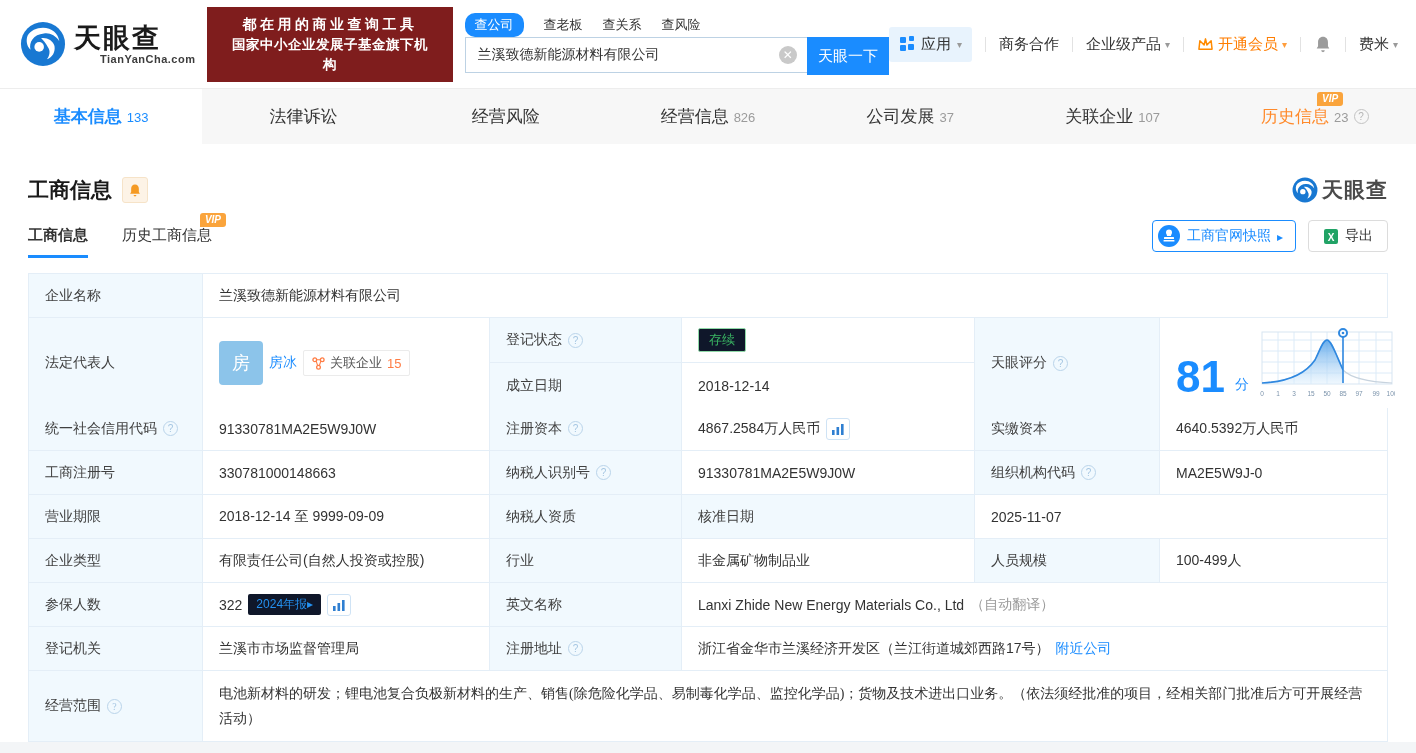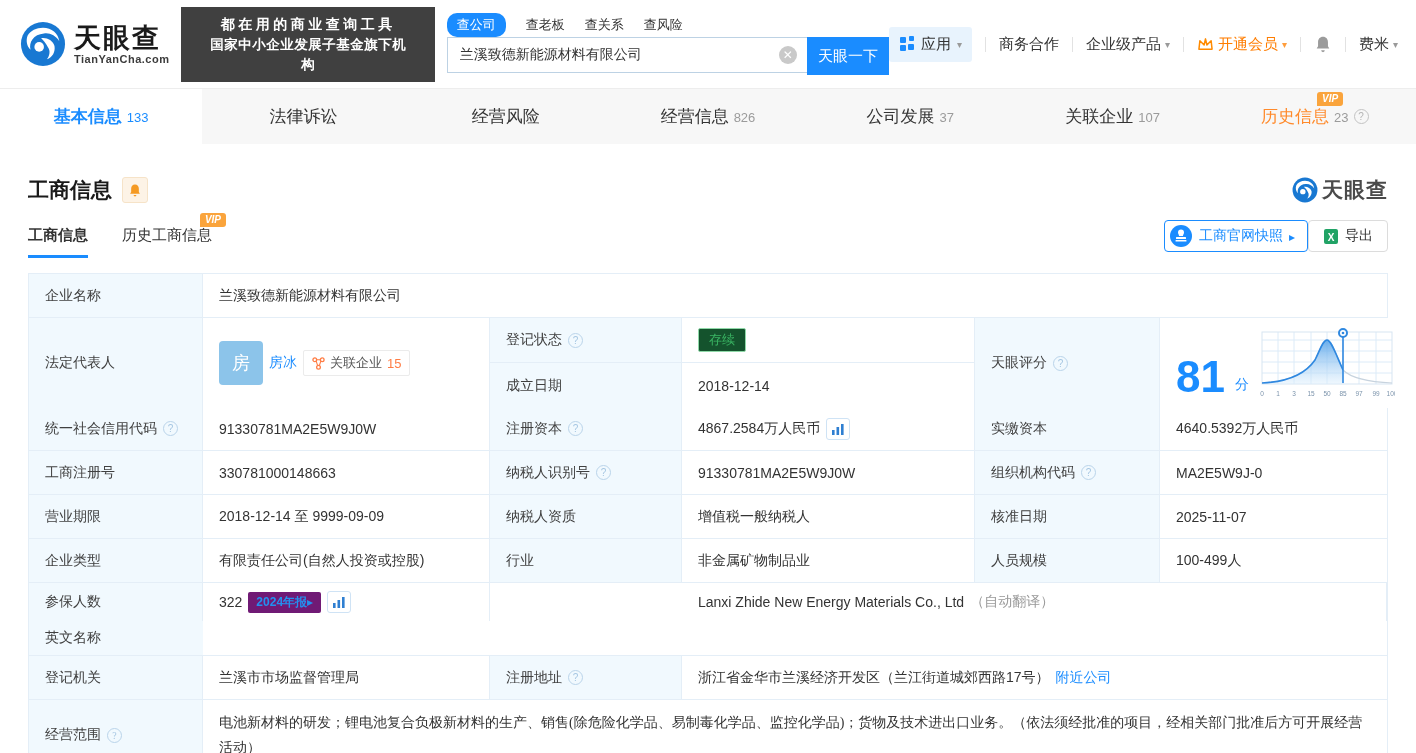"都在用的商业查询工具" .promo { background: #404040 -> #7f1d1d }
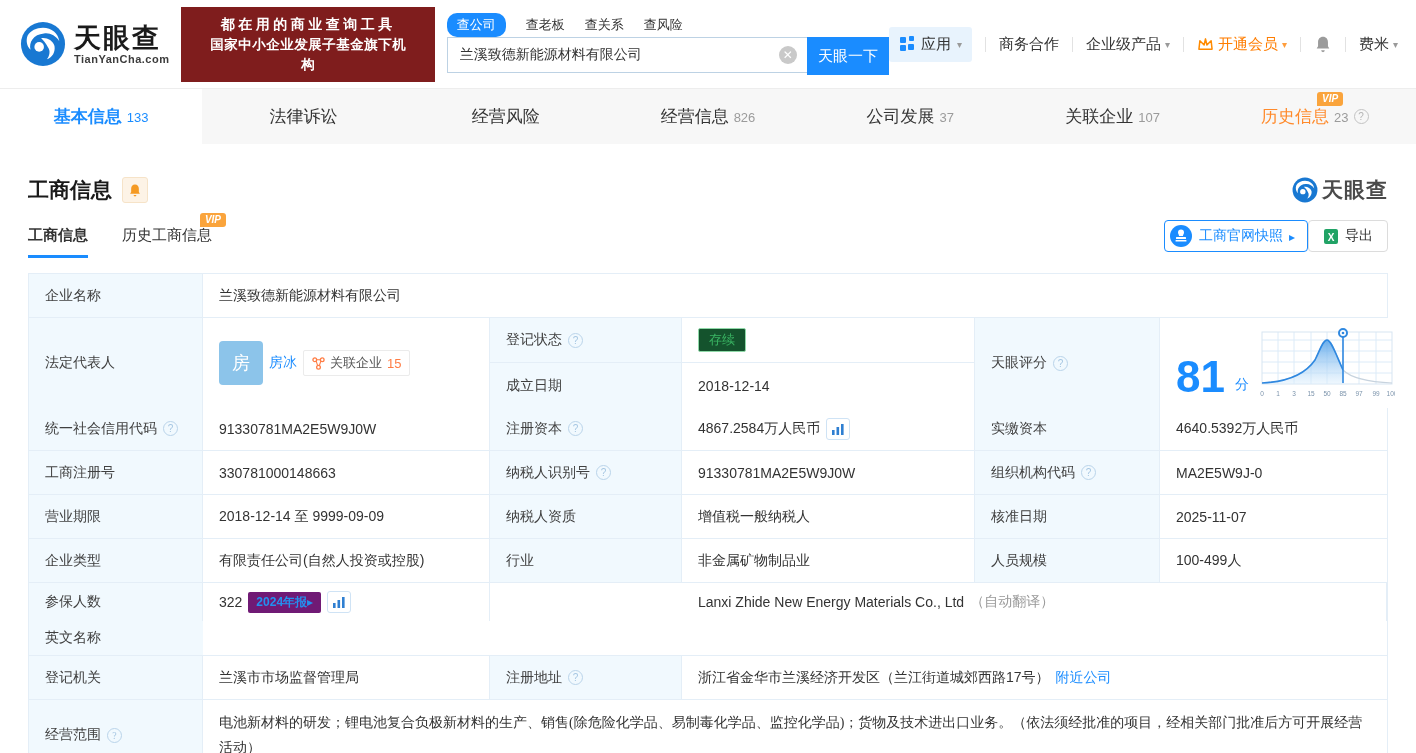"TianYanCha.com" .logo-en { margin-left: none -> 26px }
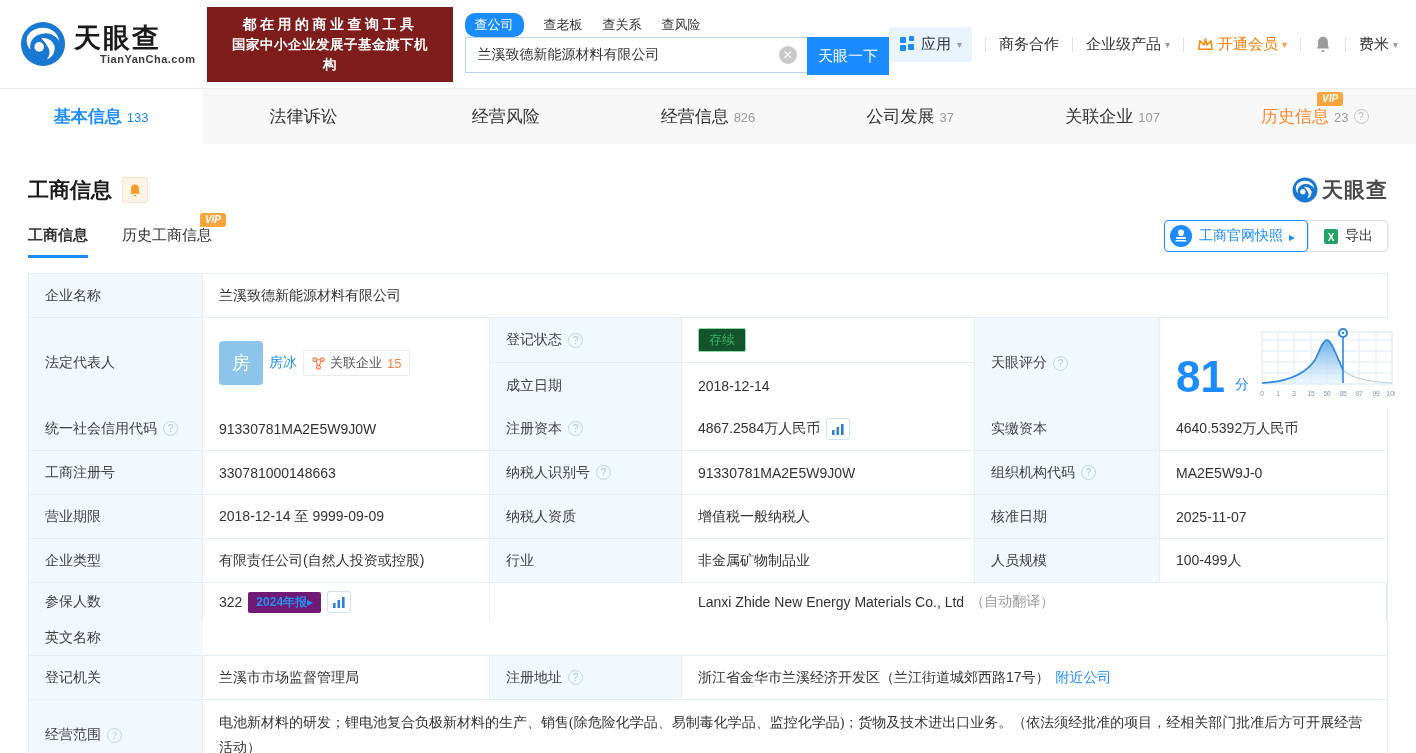"工商官网快照" .actions { gap: none -> 12px }
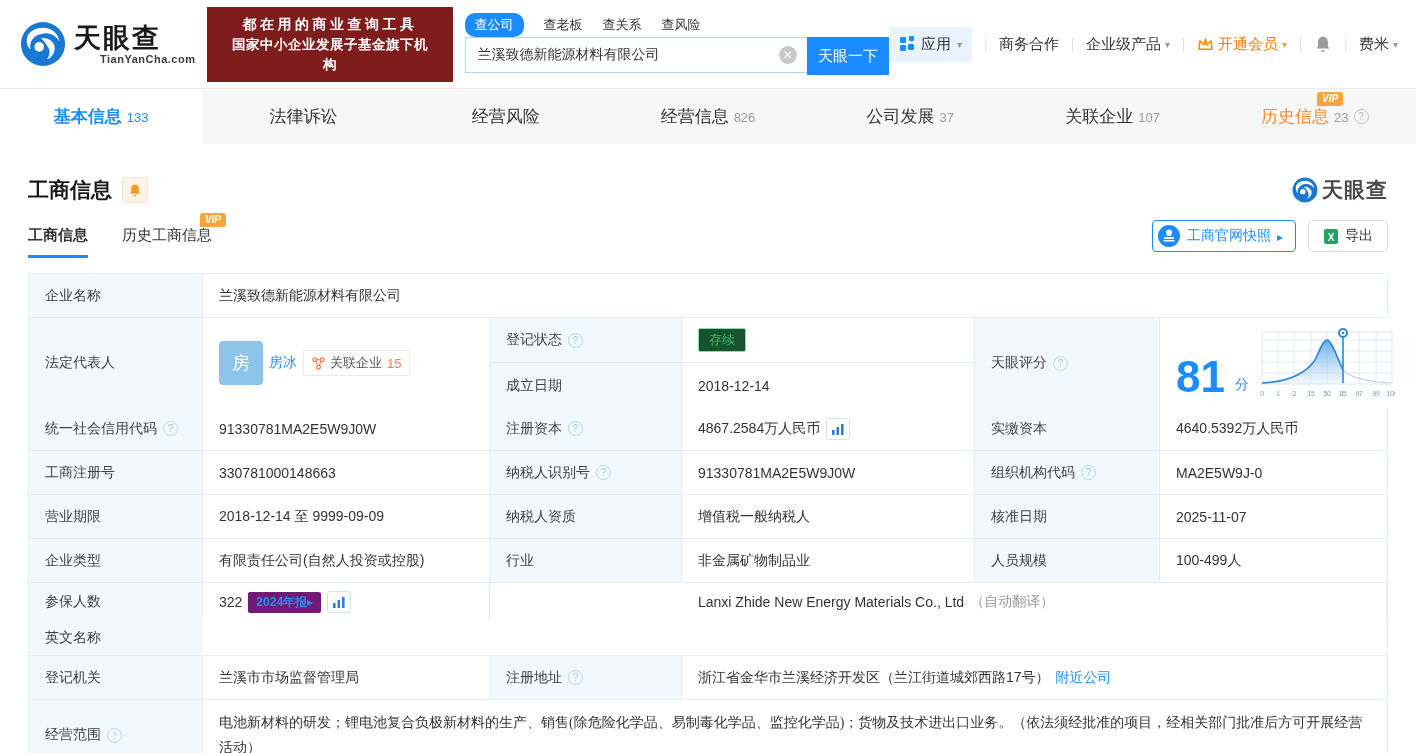"存续" .status-badge { background: #14532d -> #0f172a }
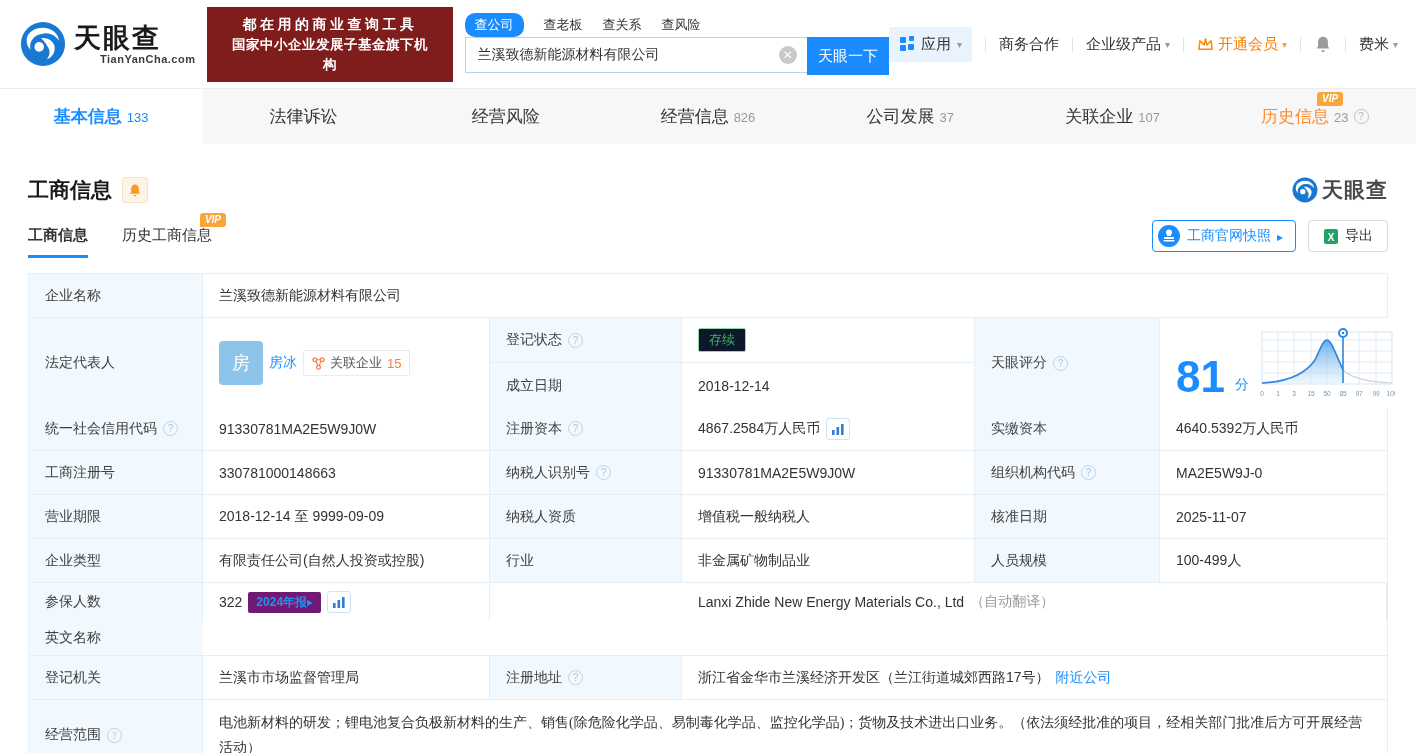"增值税一般纳税人" div.cell { html: <div>增值税一般纳税人</div> -> none }
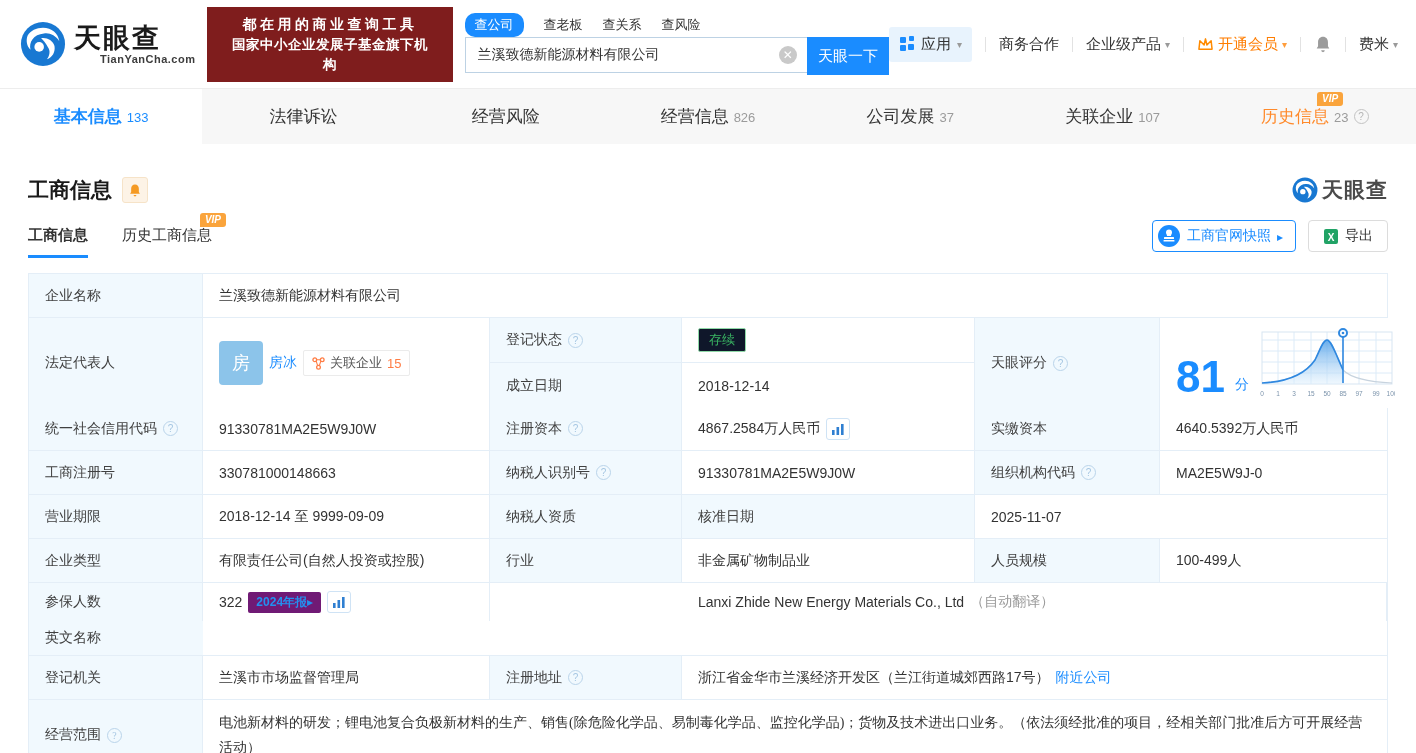"2024年报" .report-chip { background: #701a75 -> #0f172a; font-weight: bold -> none }
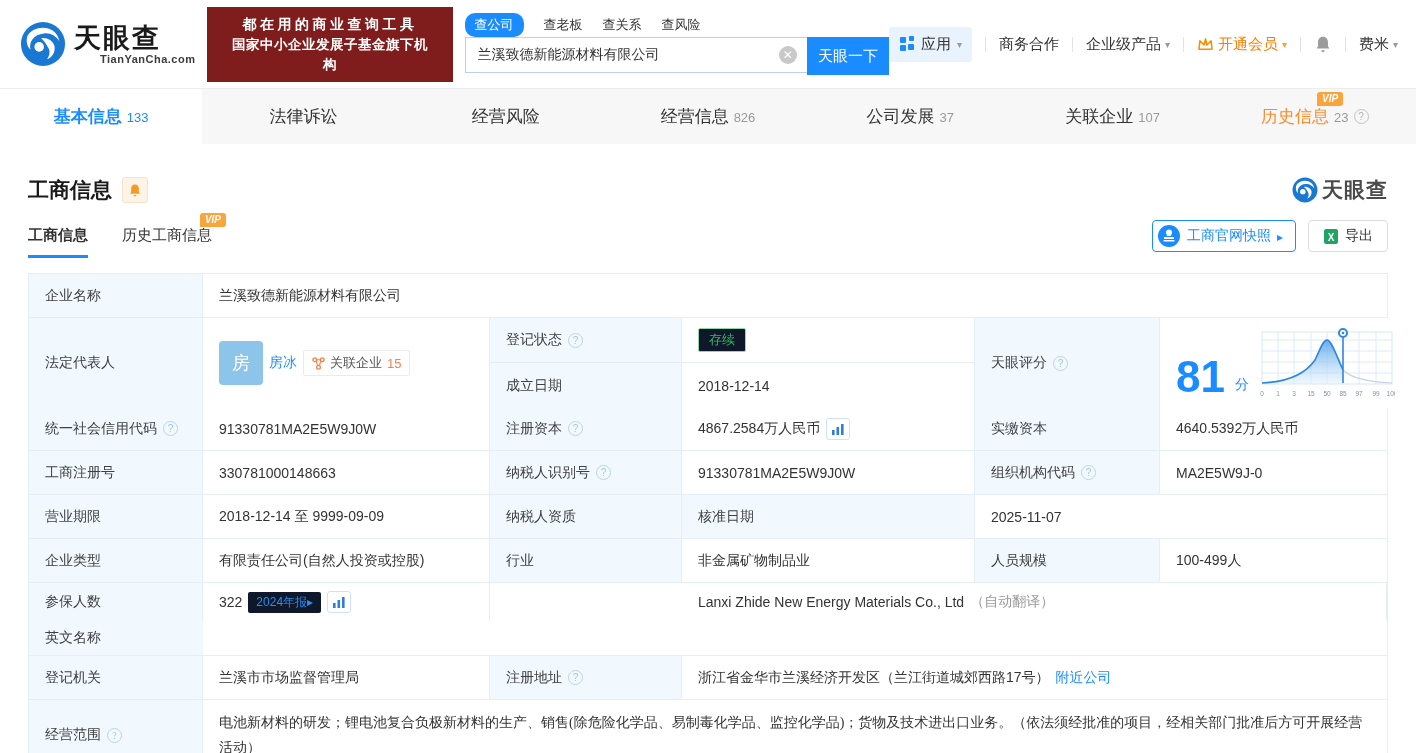"Lanxi Zhide New Energy Materials" div.cell { order: before "英文名称" -> after "英文名称" }
